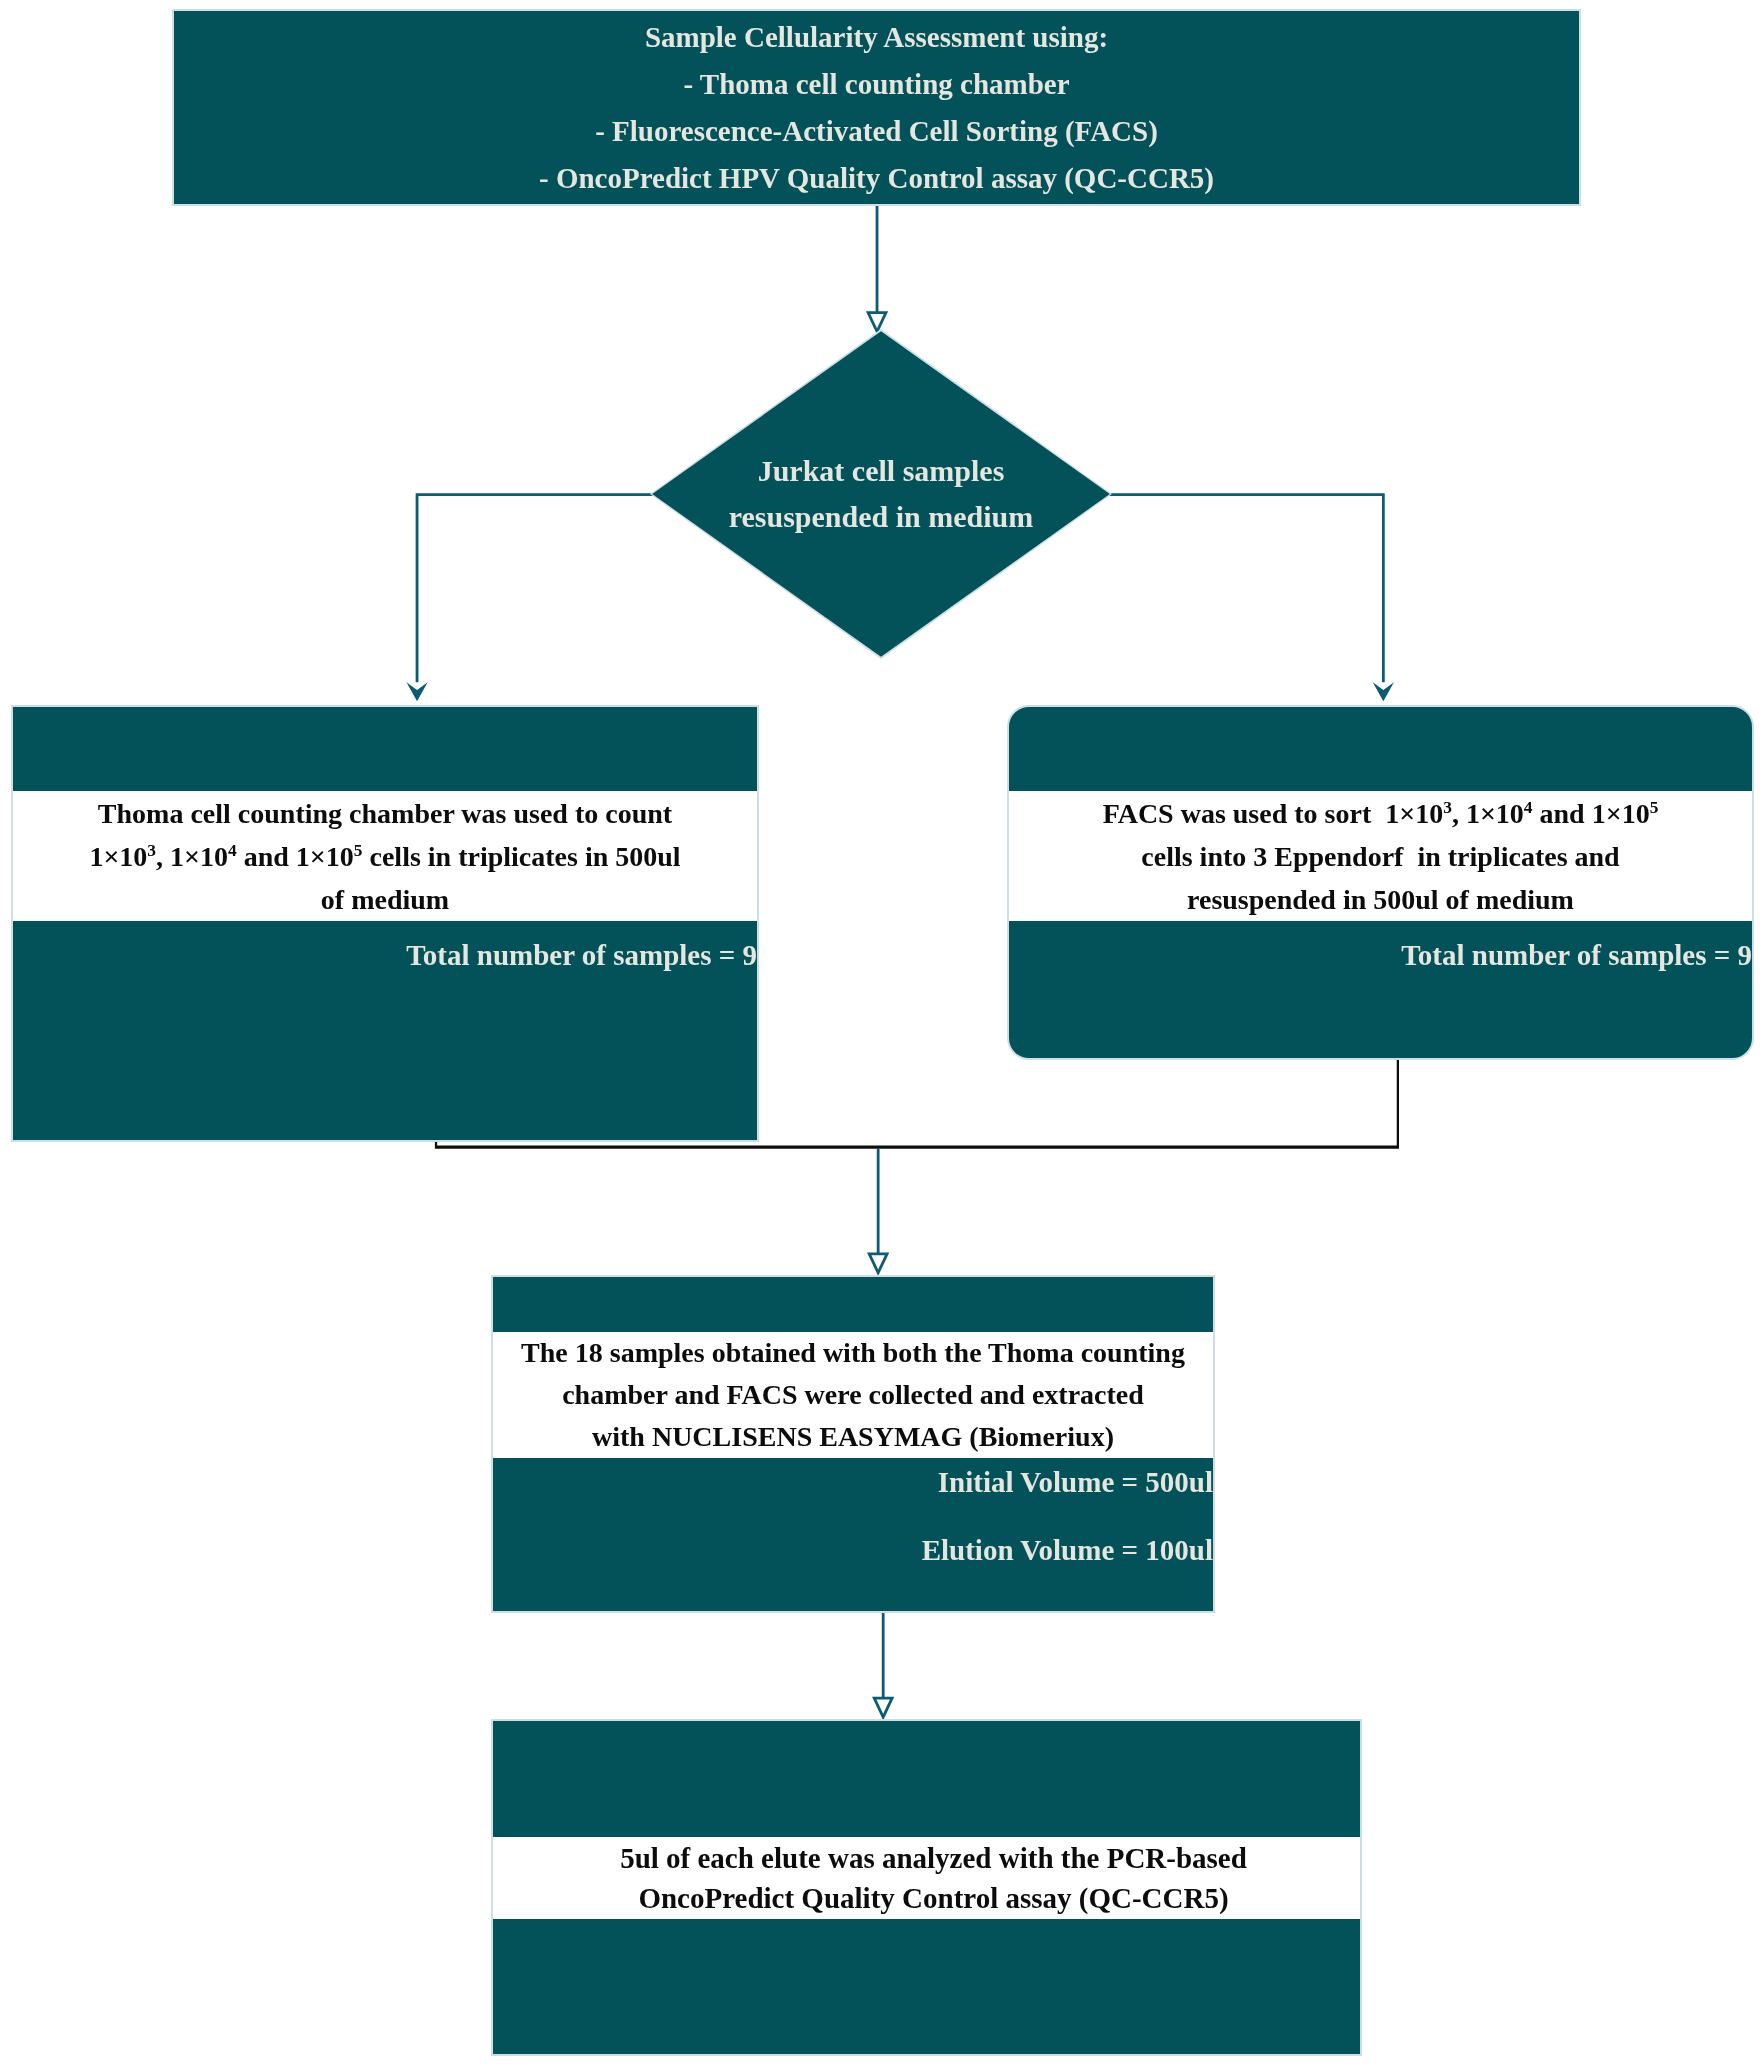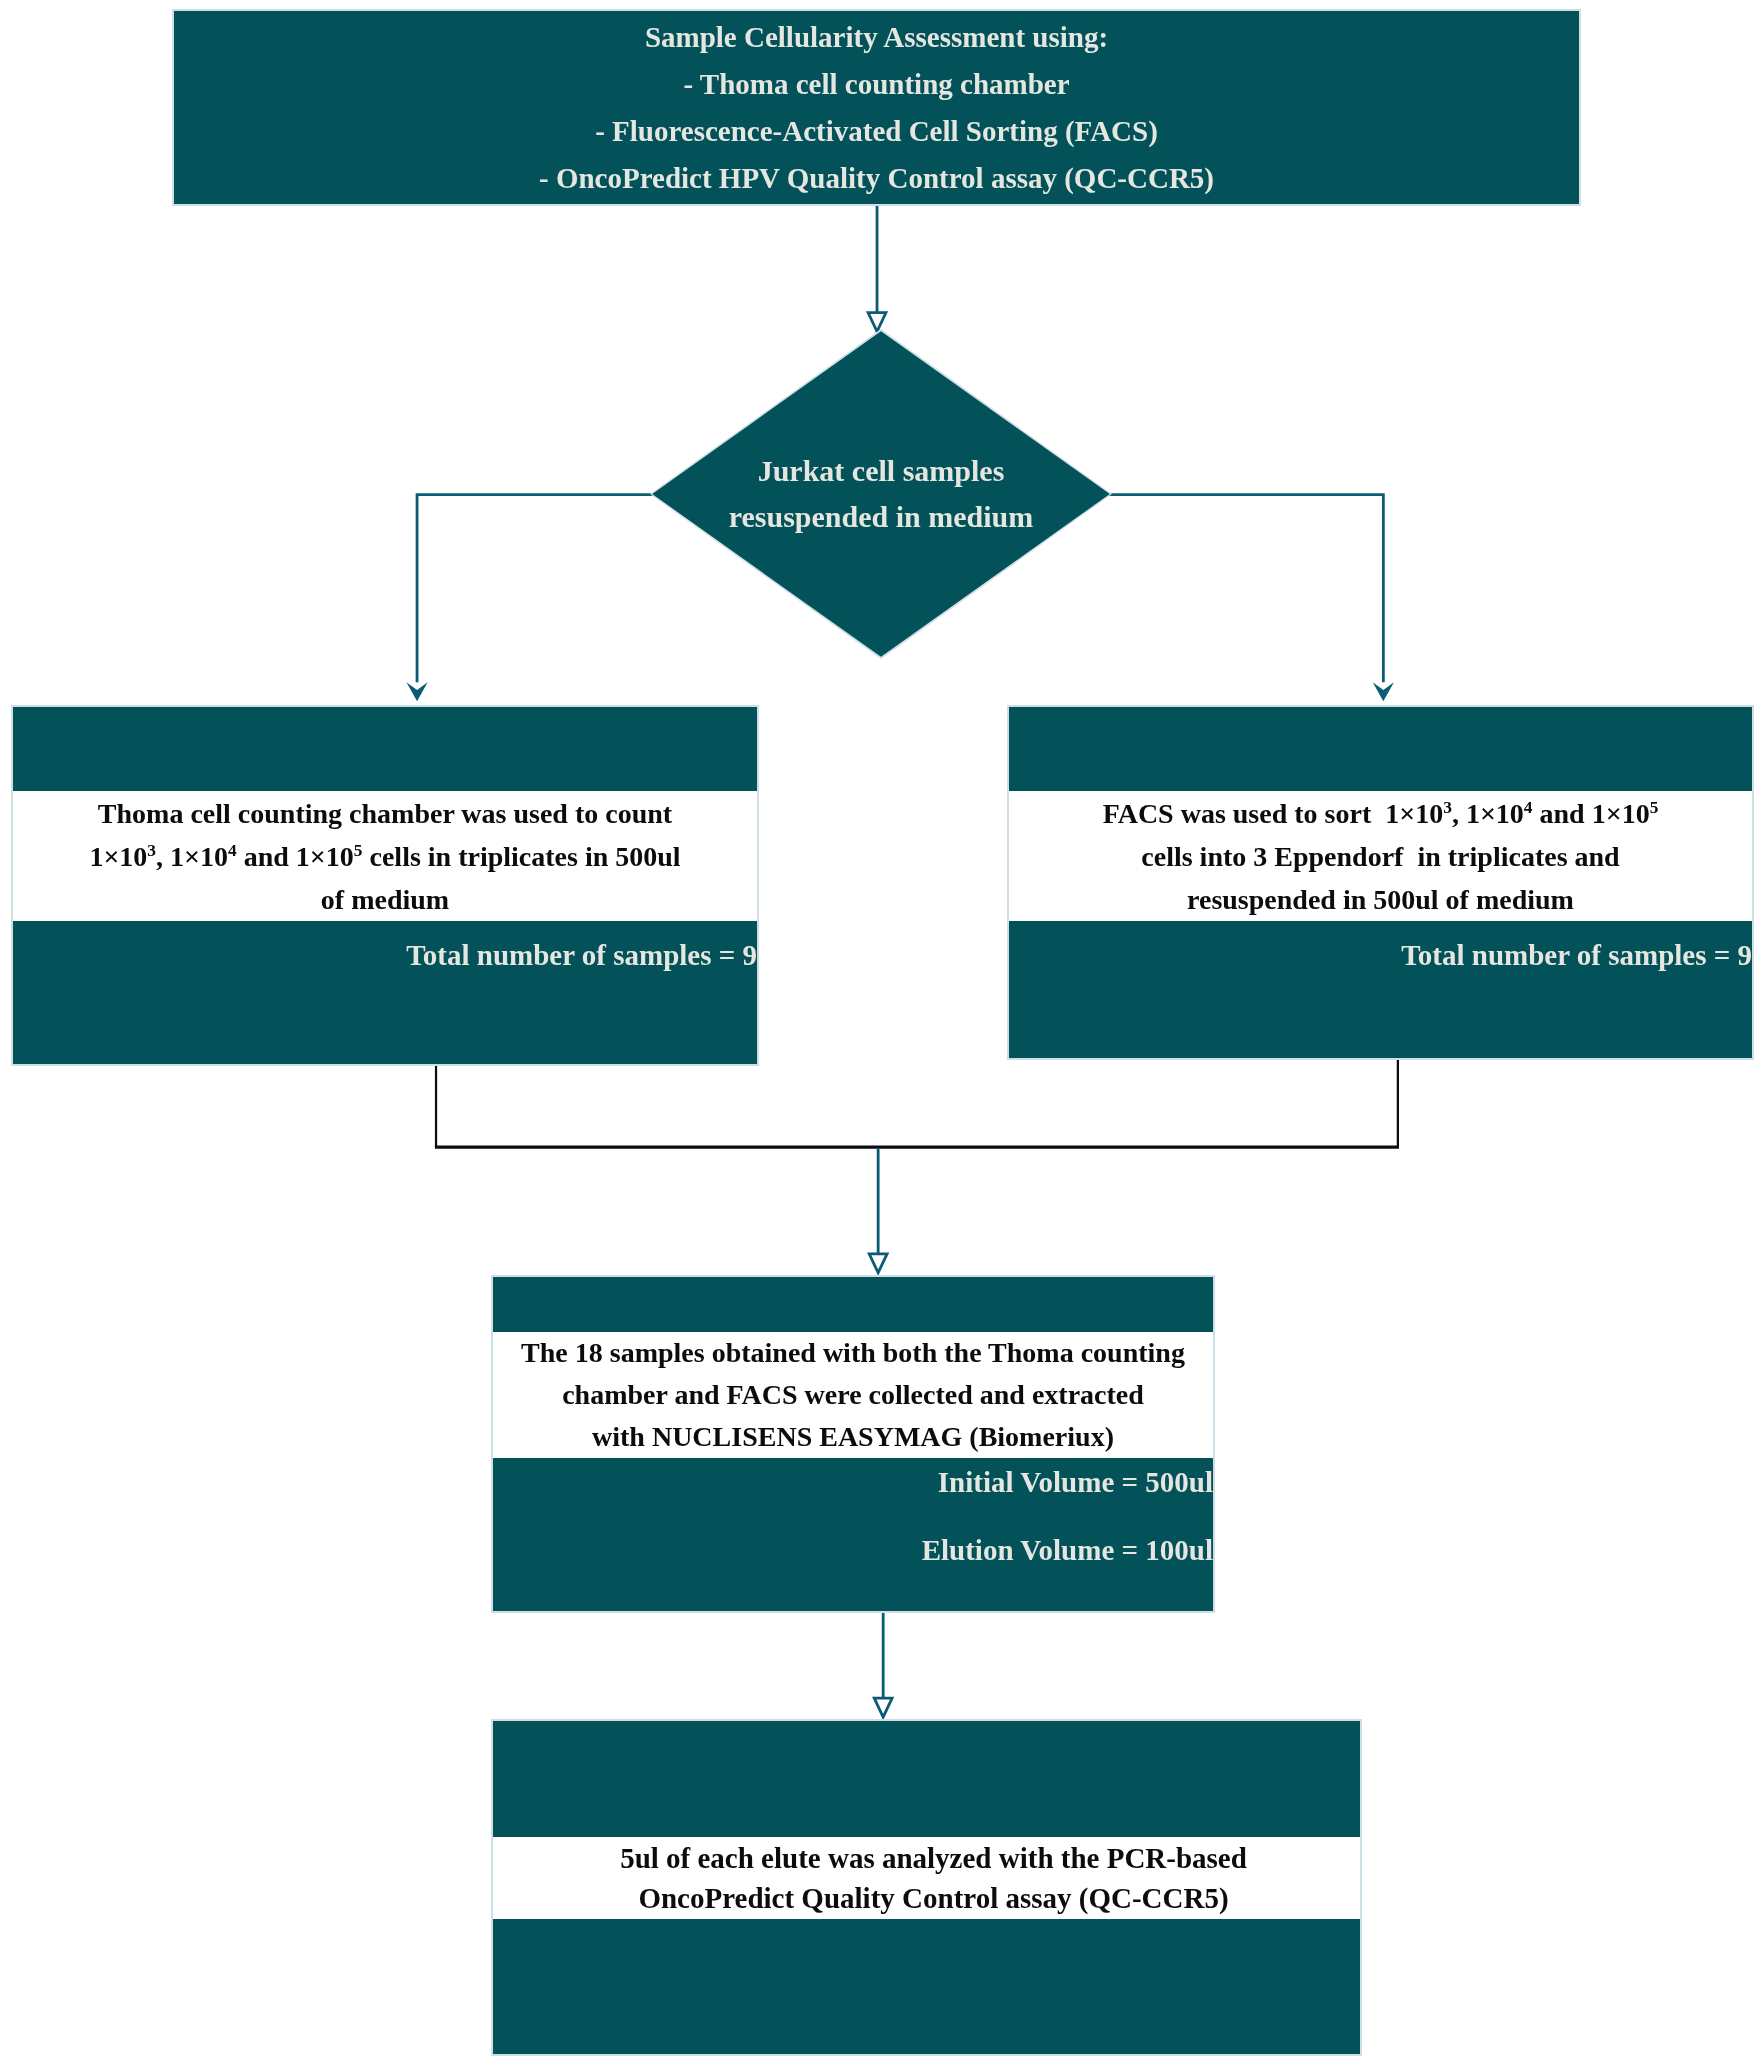"Thoma cell counting chamber was" div.box { height: 361px -> 437px }
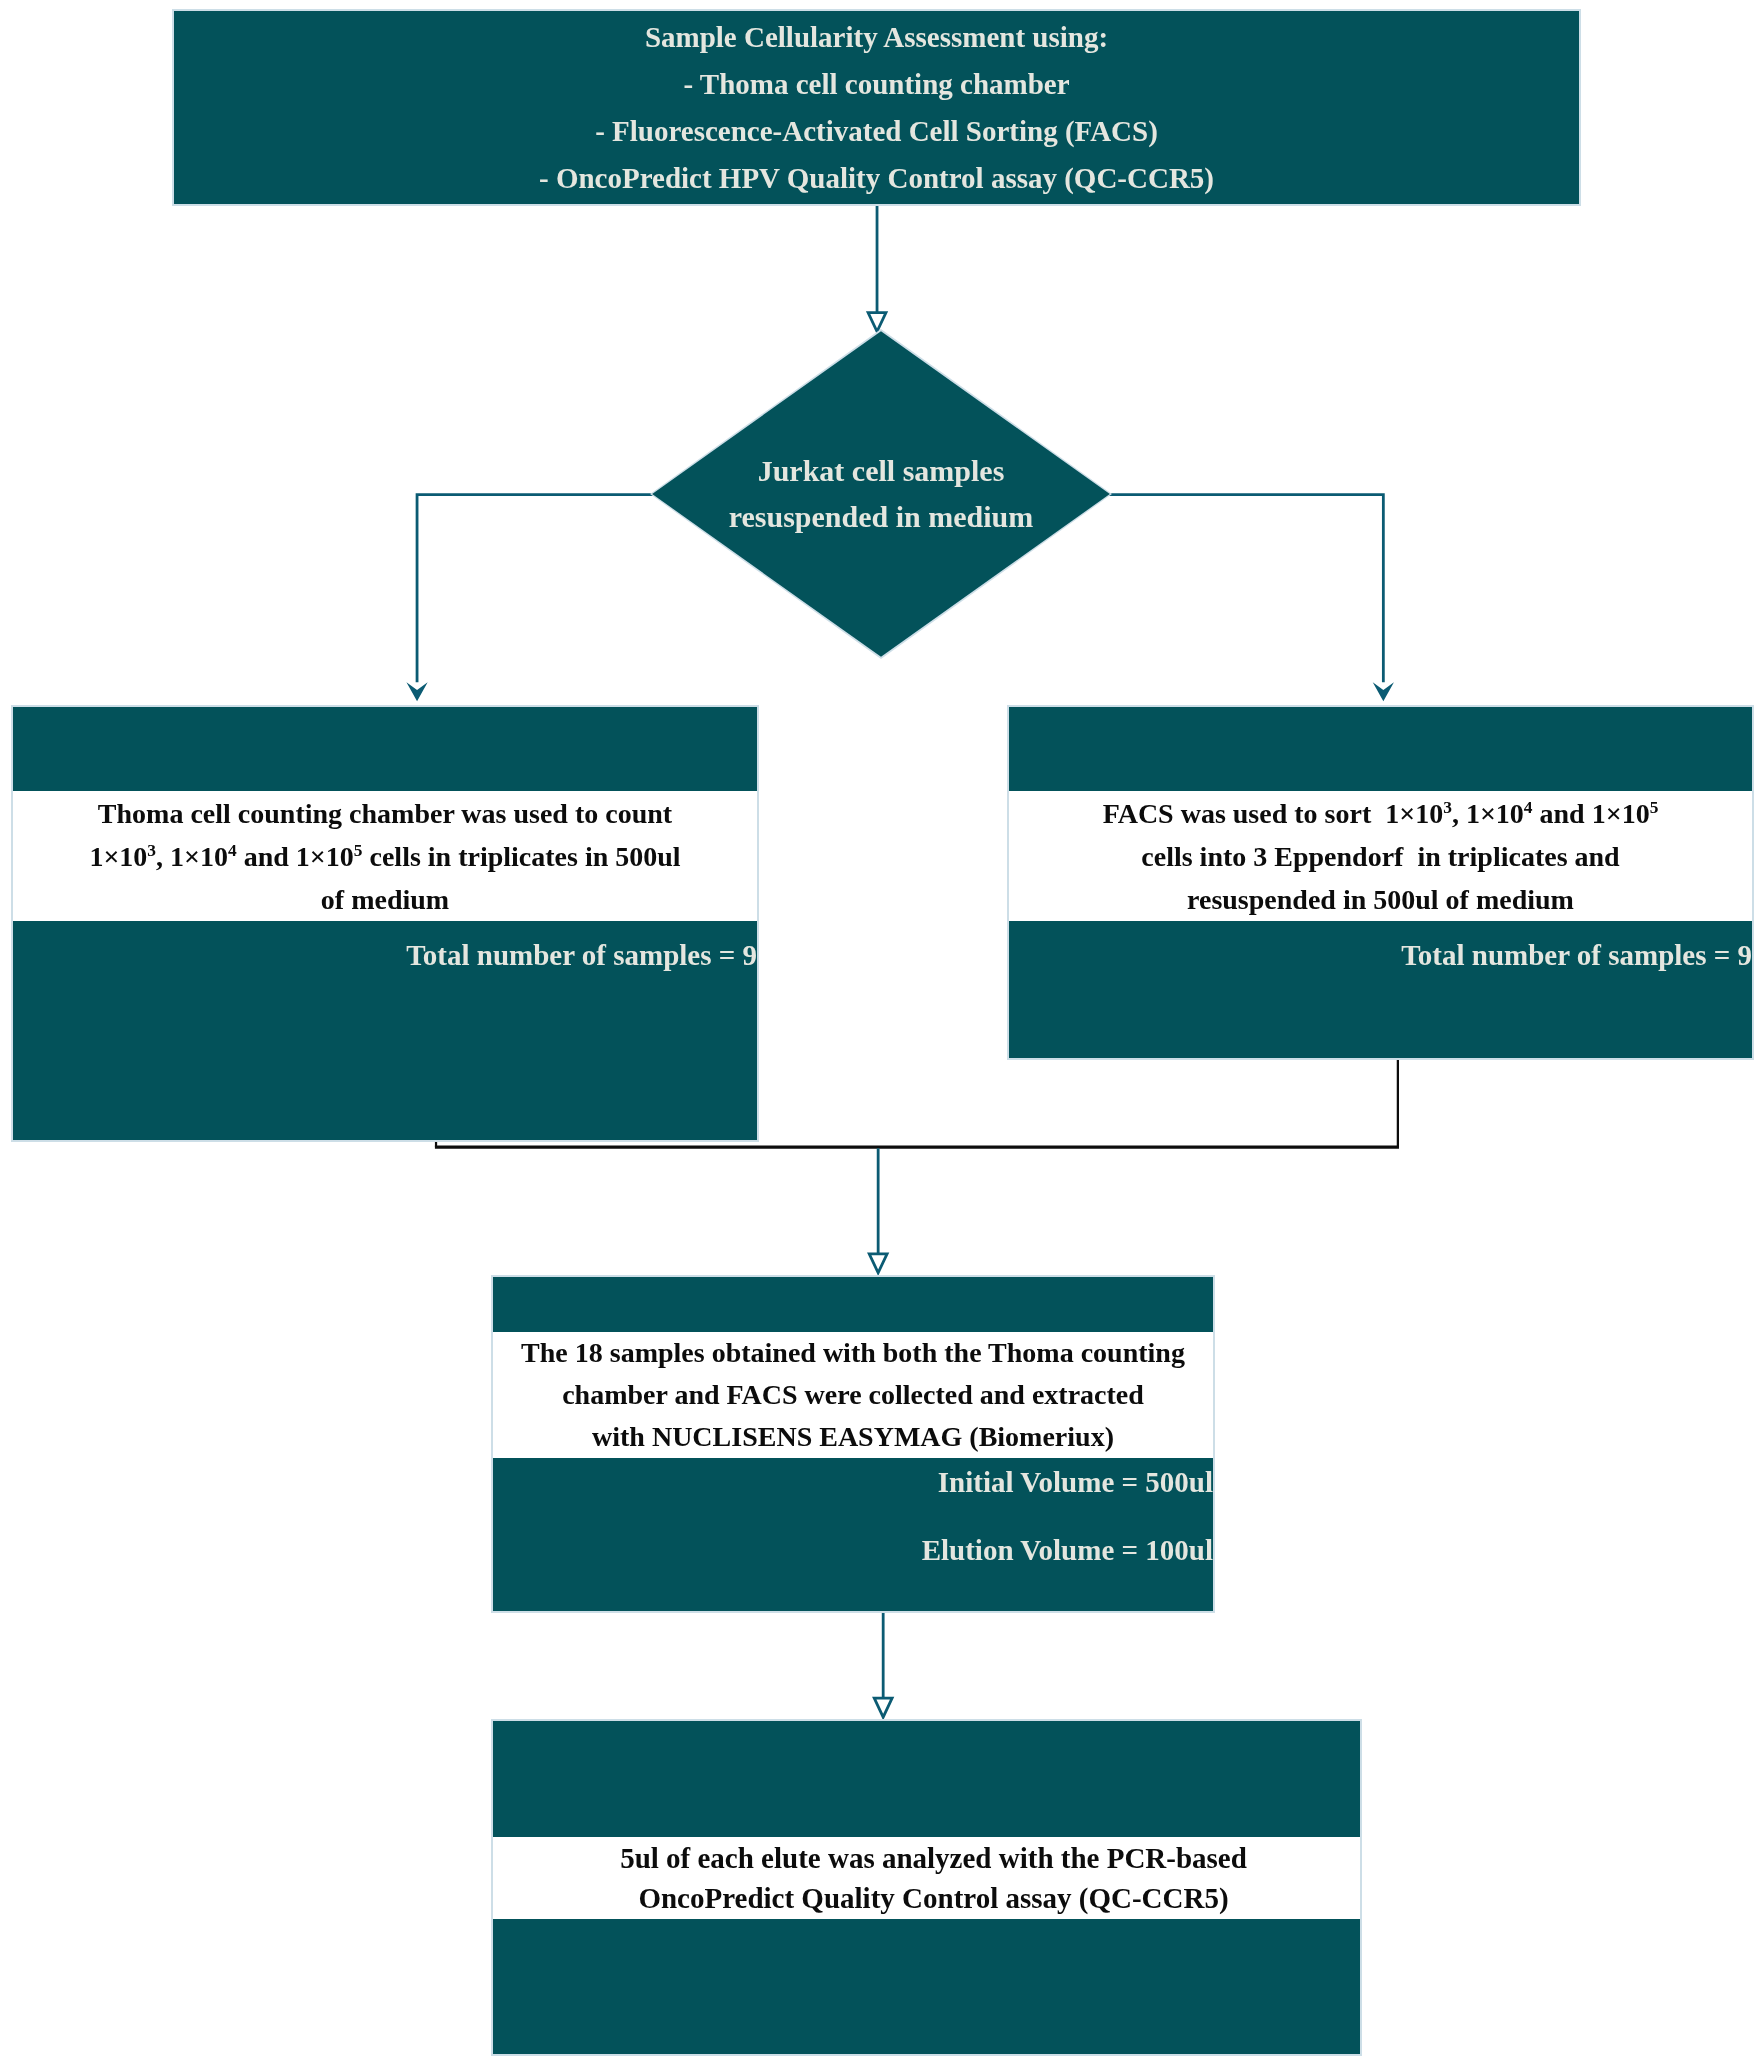"FACS was used to sort" div.box { border-radius: none -> 22px }
